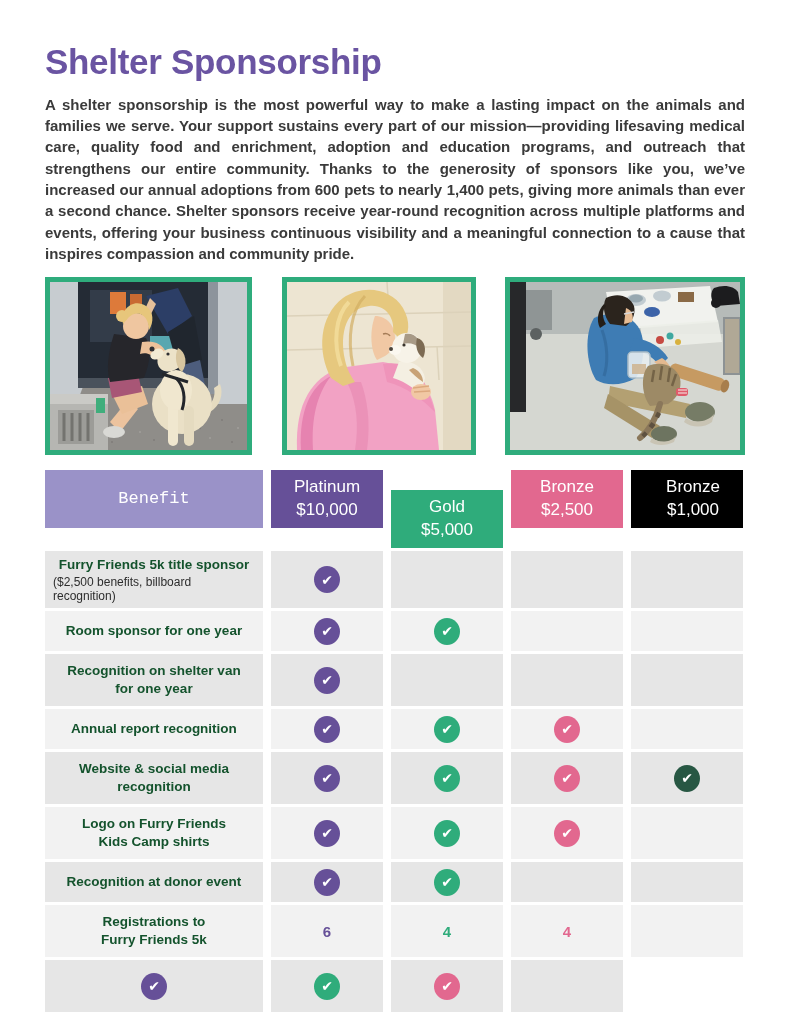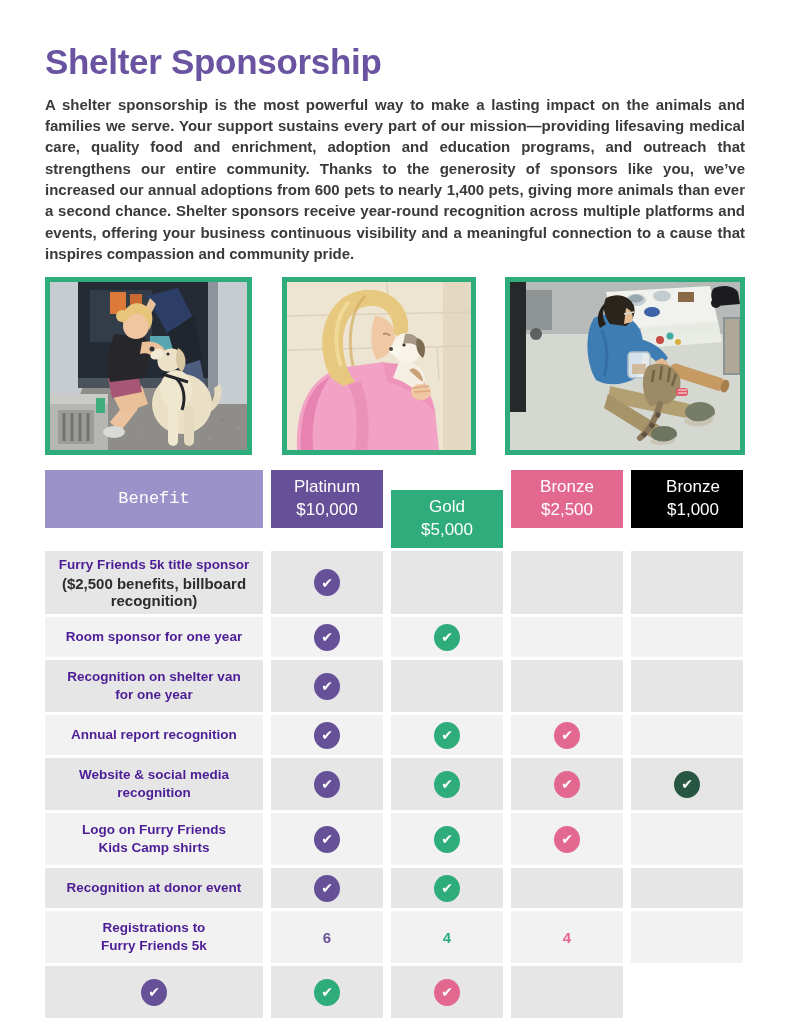"Furry Friends 5k title sponsor" .row-label { color: #4c1d95 -> #14532d }
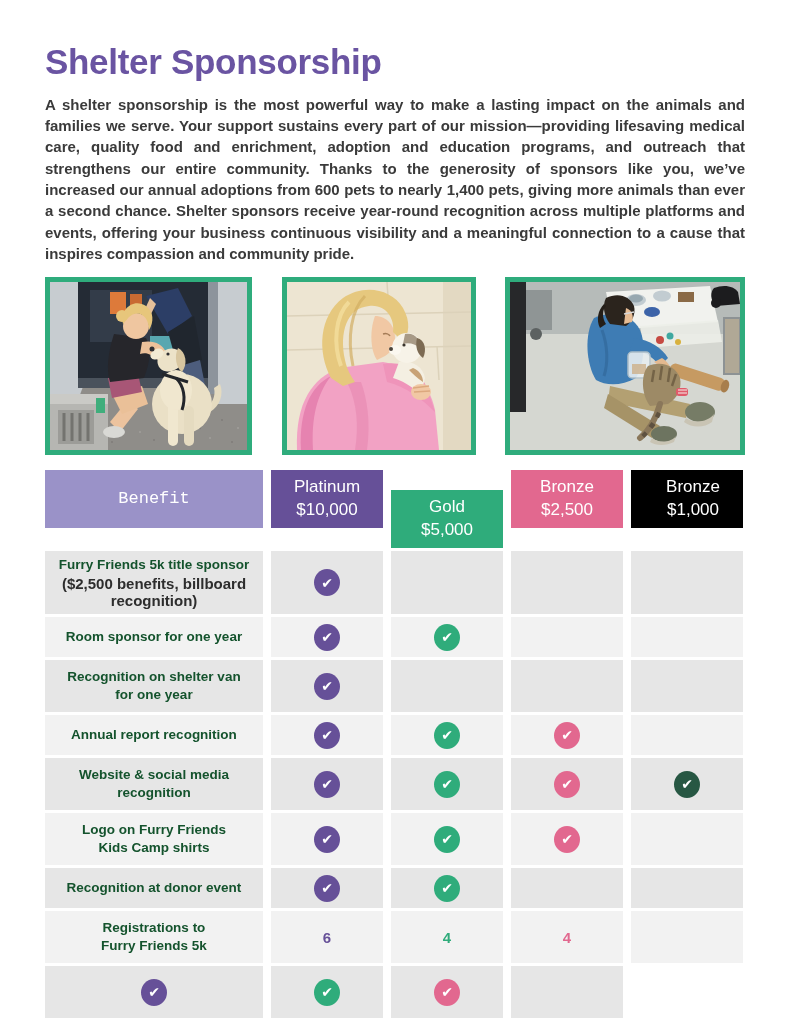"($2,500 benefits, billboard recognition)" .row-sublabel { font-size: 15px -> 12px; font-weight: bold -> normal; text-align: center -> none }
